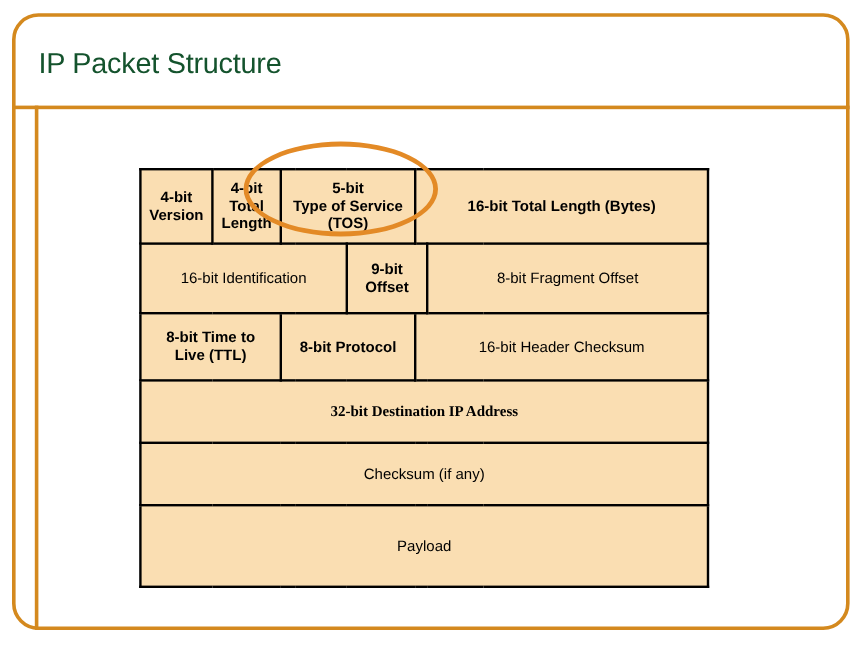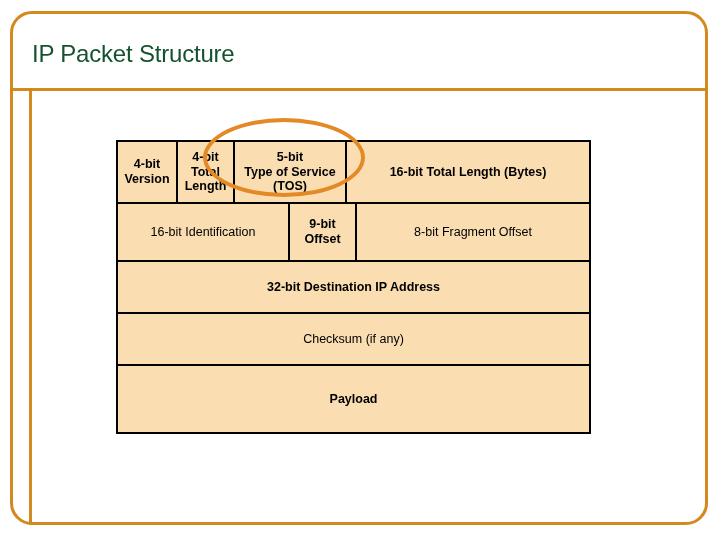"8-bit Time to" tr { html: none -> <tr> <td> <span>8-bit Time to</span><br> <span>Live (TTL)</span> </td> <td> <span>8-bit Protocol</span> </td> <td> <span>16-bit Header Checksum</span> </td> </tr> }
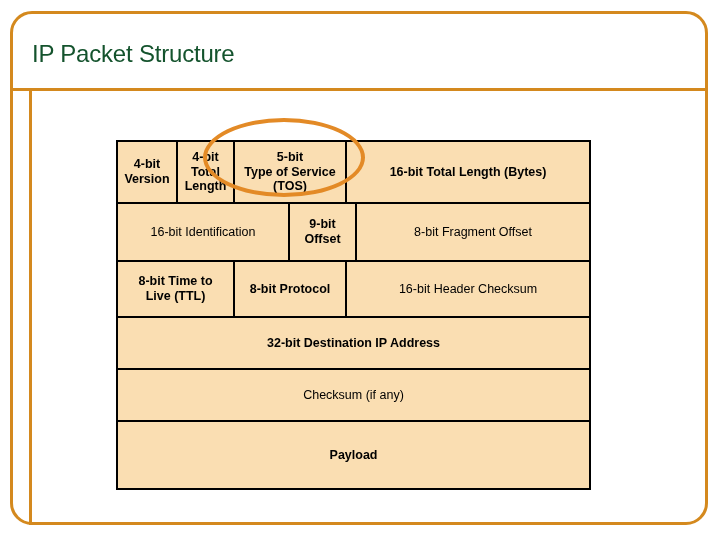"32-bit Destination IP Address" td.row-h5 { font-family: none -> Liberation Serif, serif }
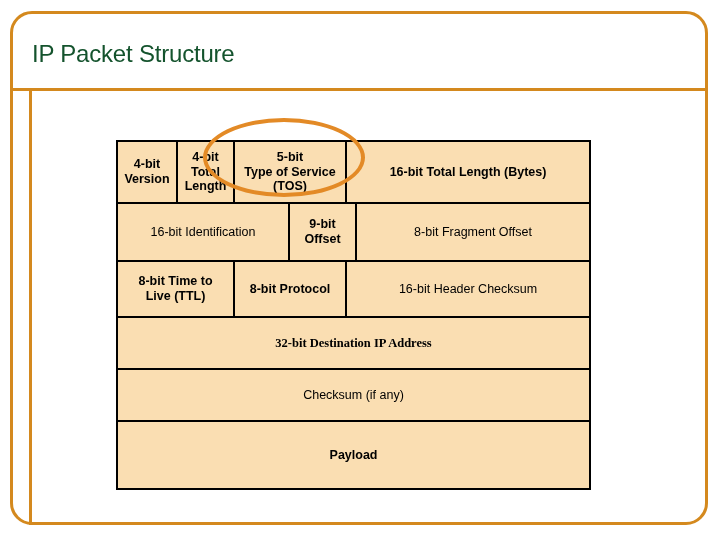"Payload" td.payload { font-weight: bold -> normal }
